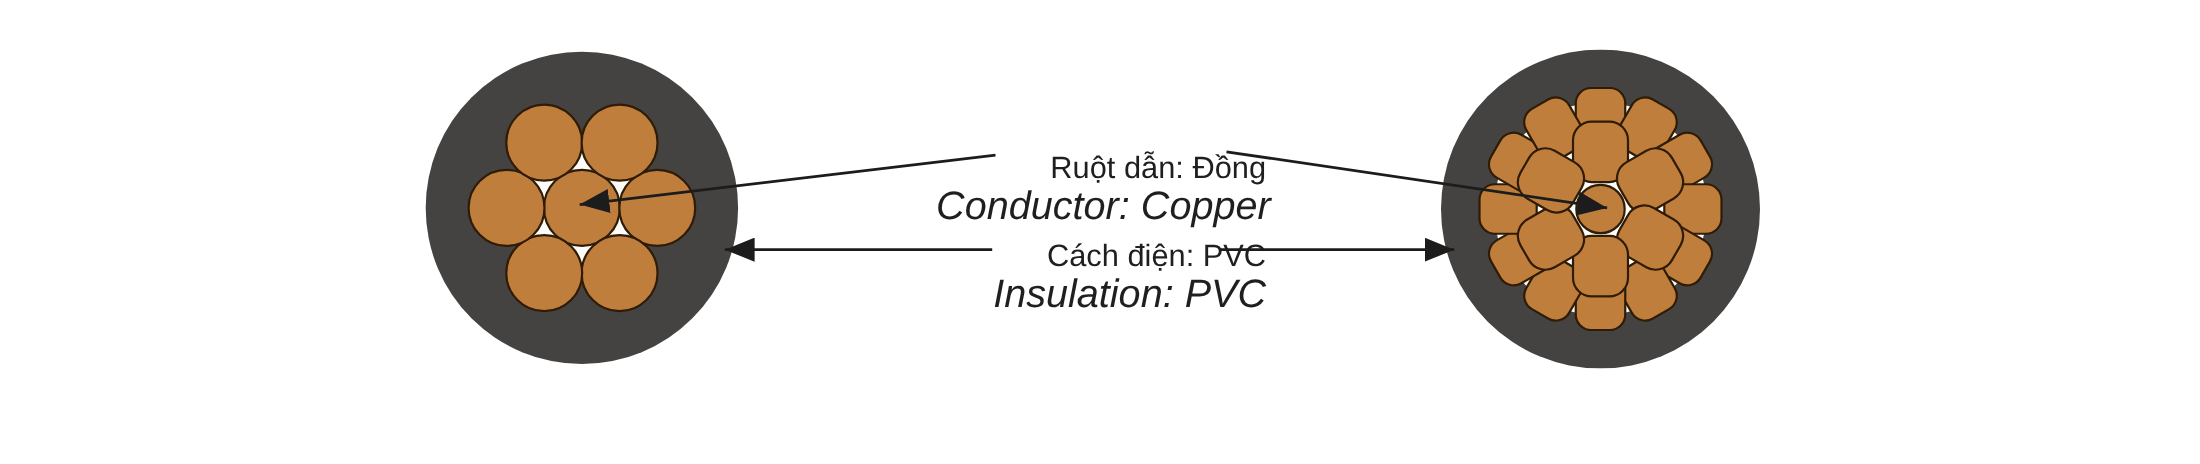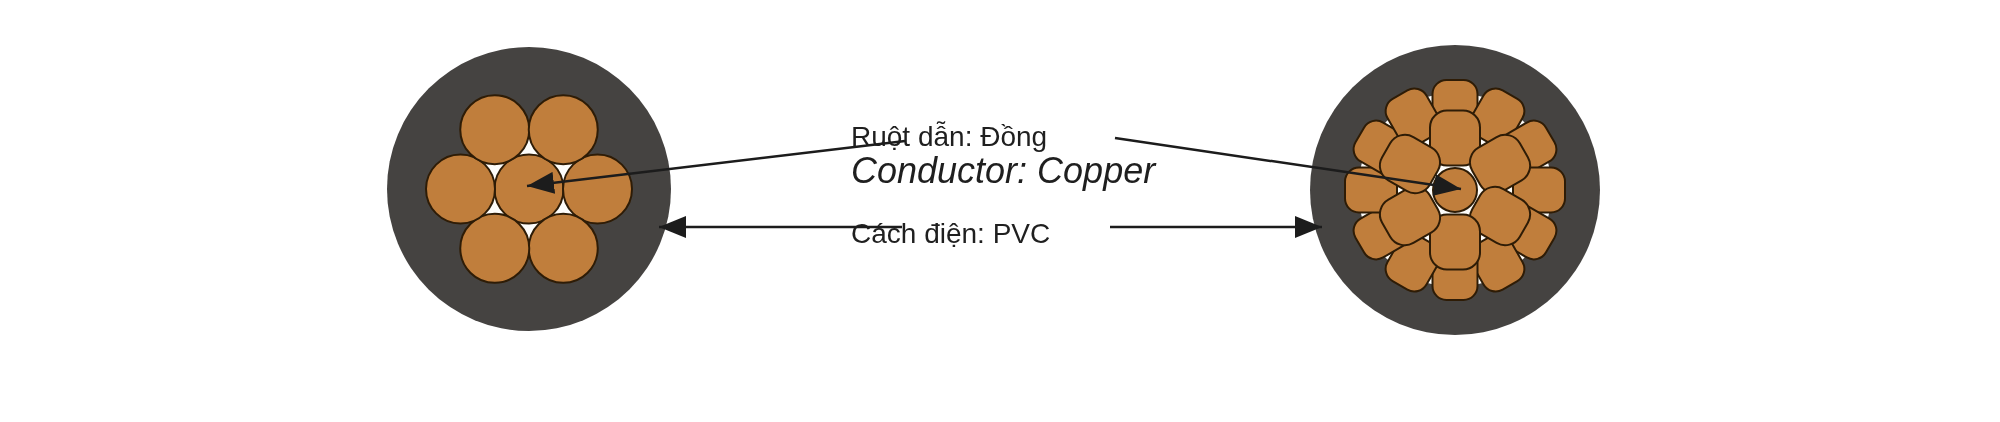"Ruột dẫn: Đồng" .labels { text-align: left -> right; top: 120px -> 136px }
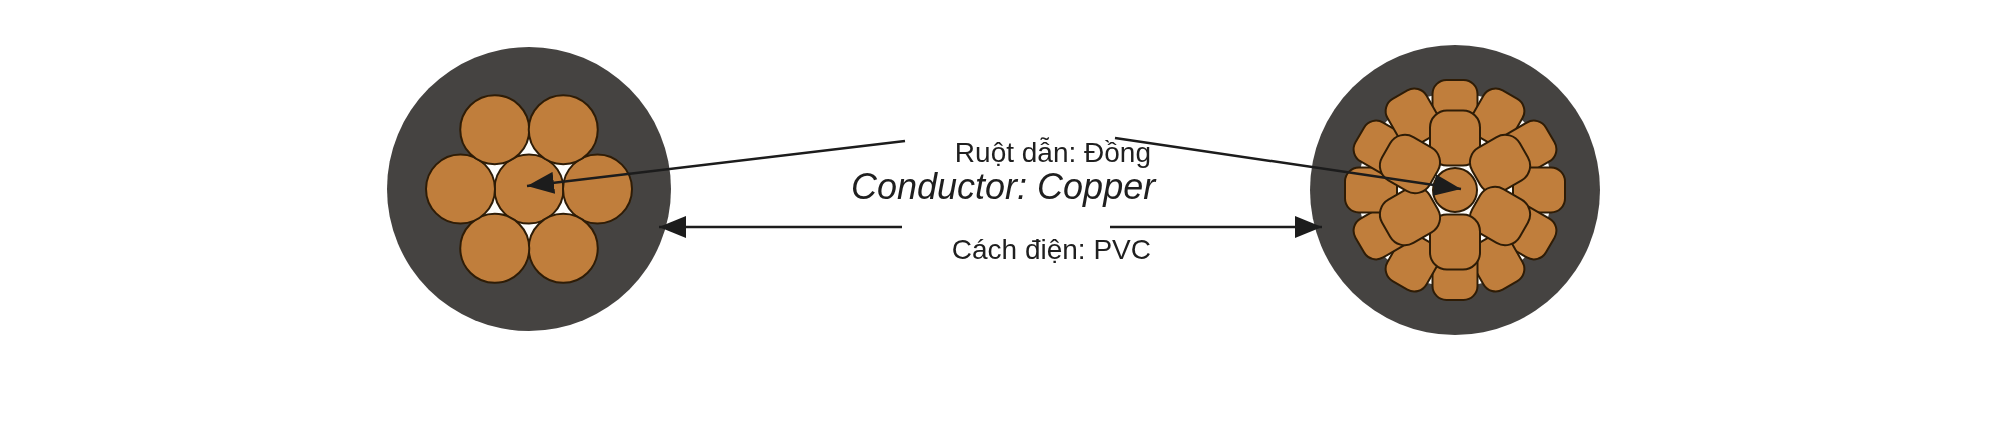"Cách điện: PVC" .label-group + .label-group { margin-top: 29px -> 12px }
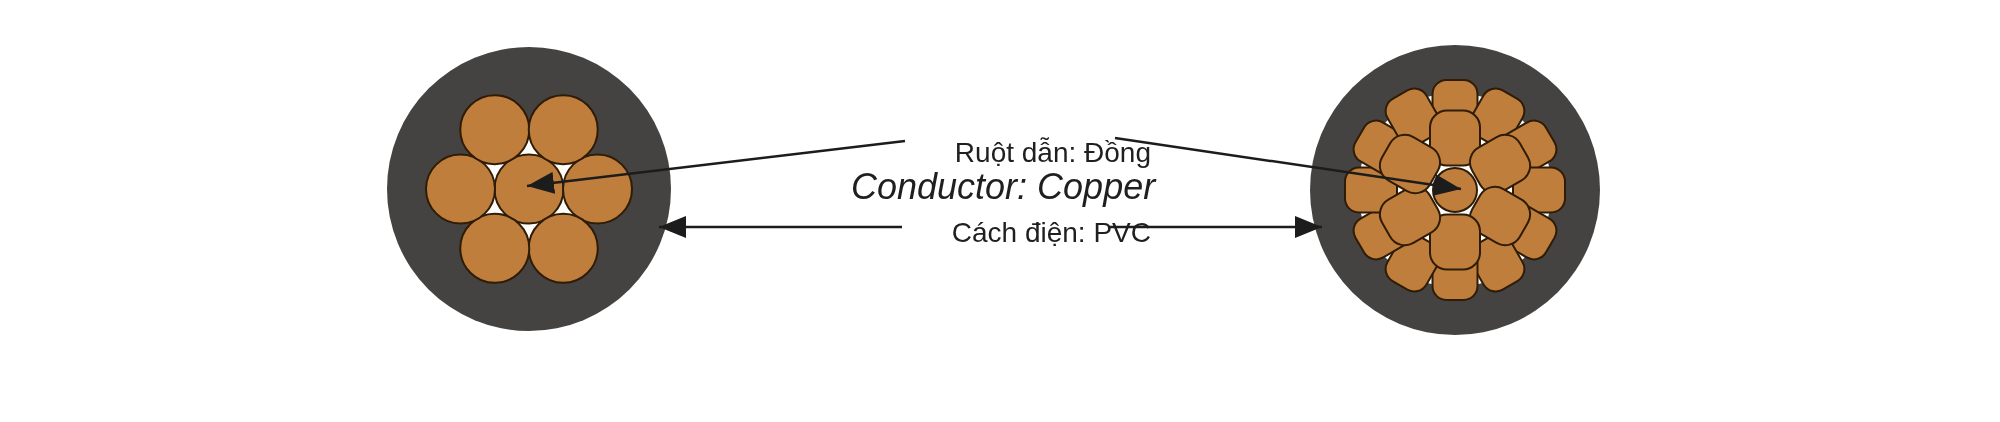"Insulation: PVC" div.label-en { html: none -> <div>Insulation: PVC</div> }
